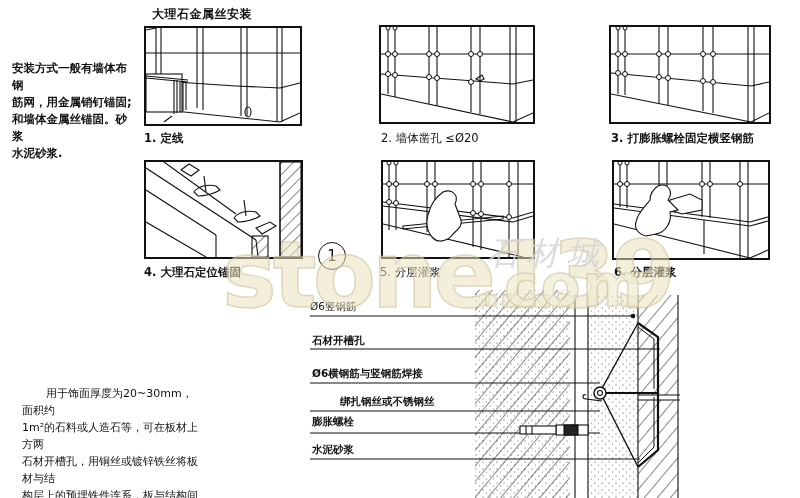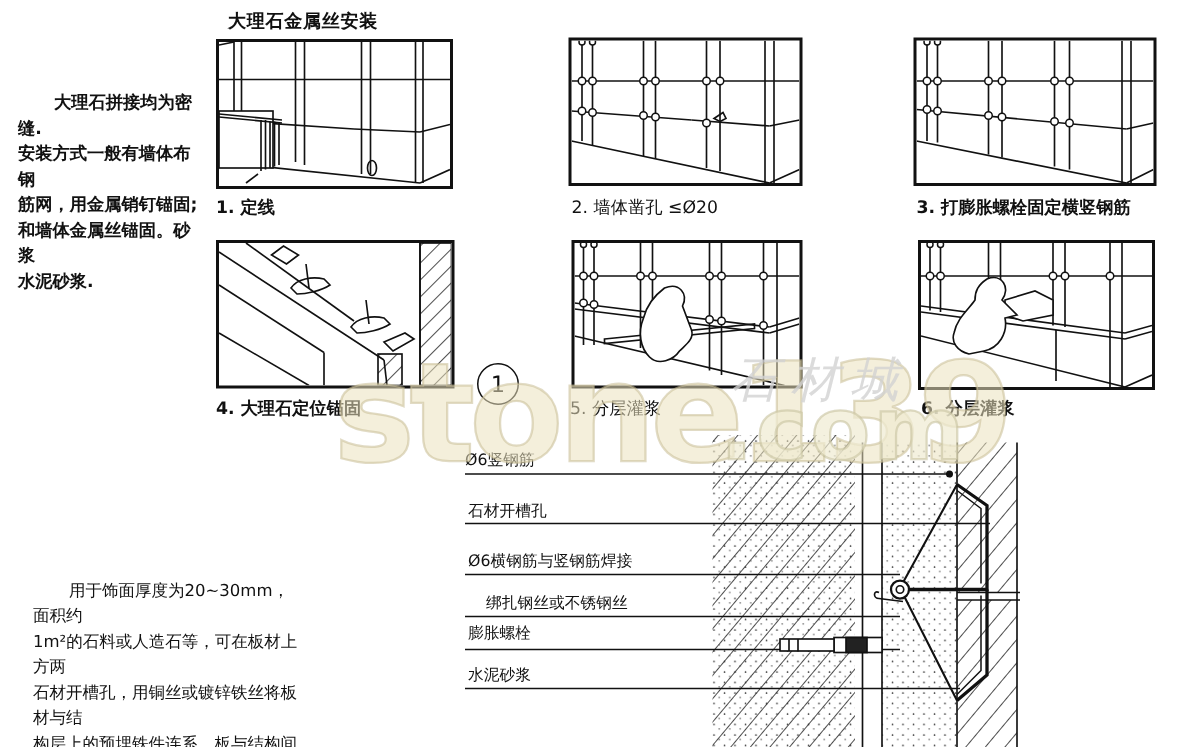"大理石拼接均为密缝." div { html: <div><span></span><span>大理石拼接均为密缝.</span></div> -> none }
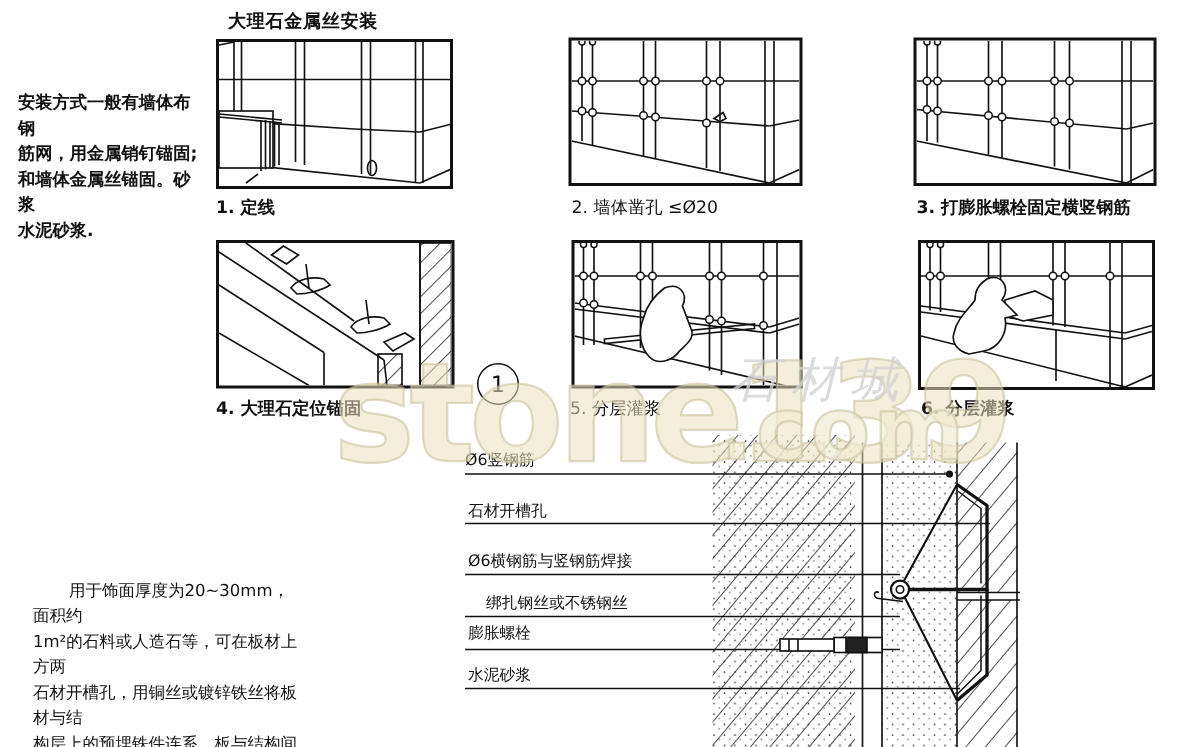"石材开槽孔" .lbl { font-weight: normal -> bold }
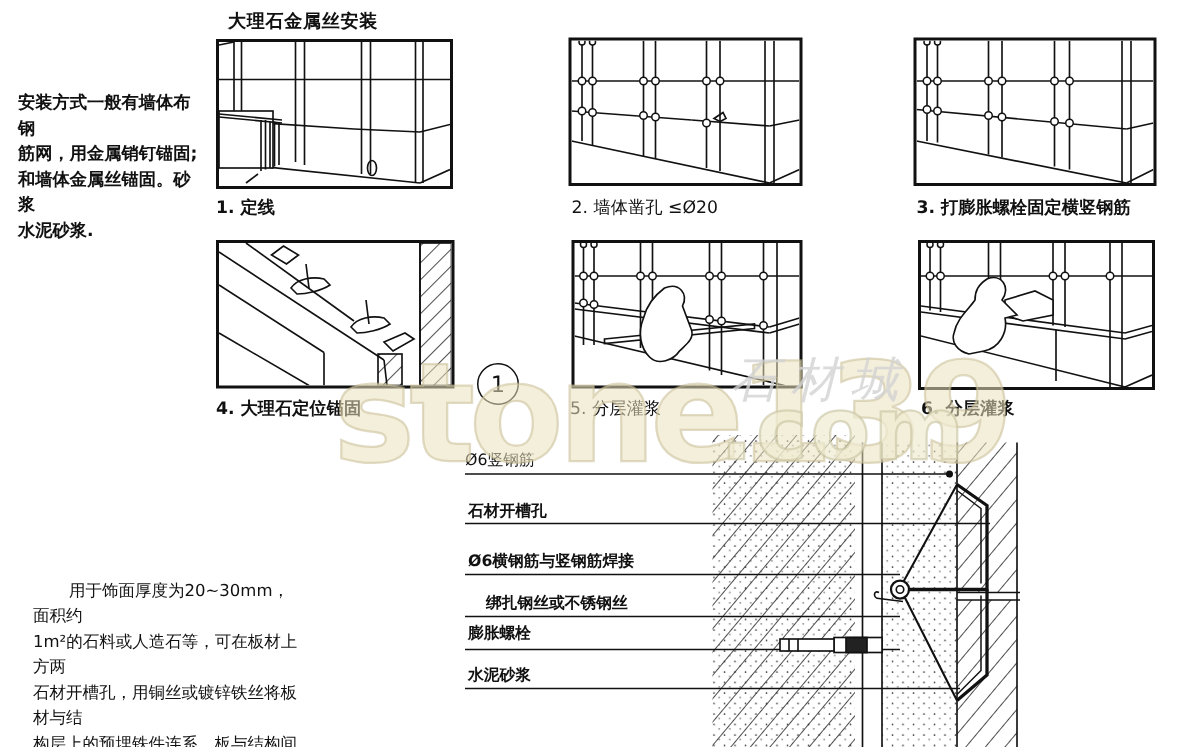"绑扎钢丝或不锈钢丝" div.abs { left: 312px -> 328px }
